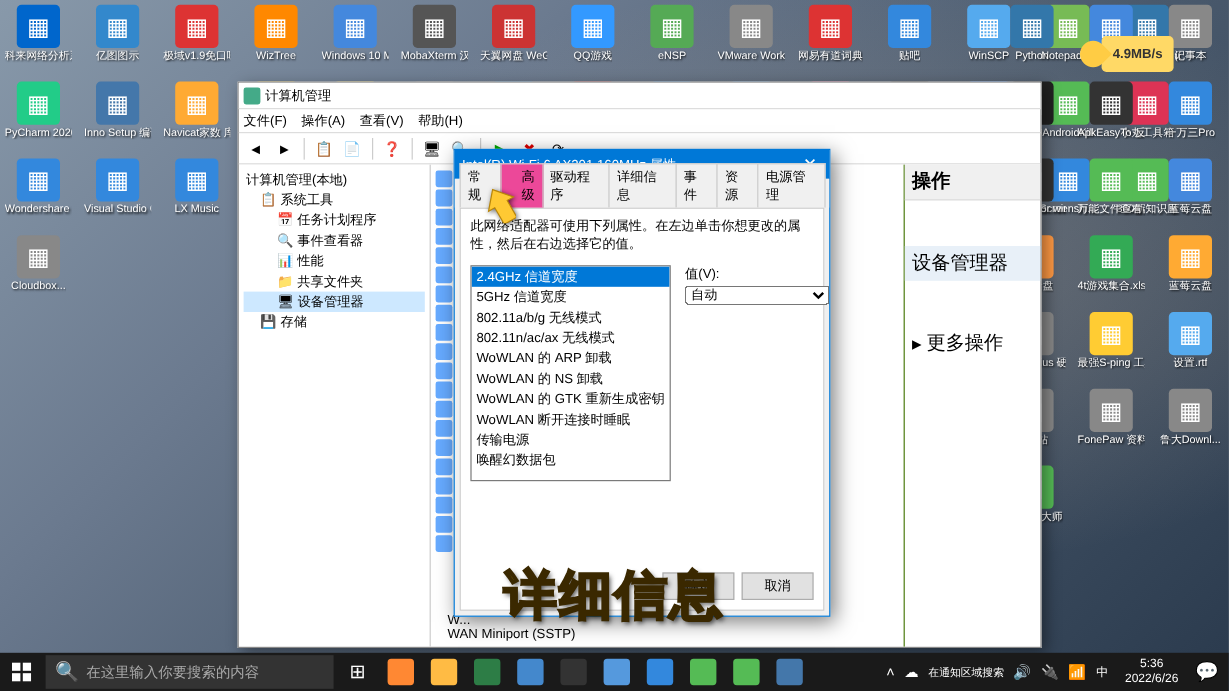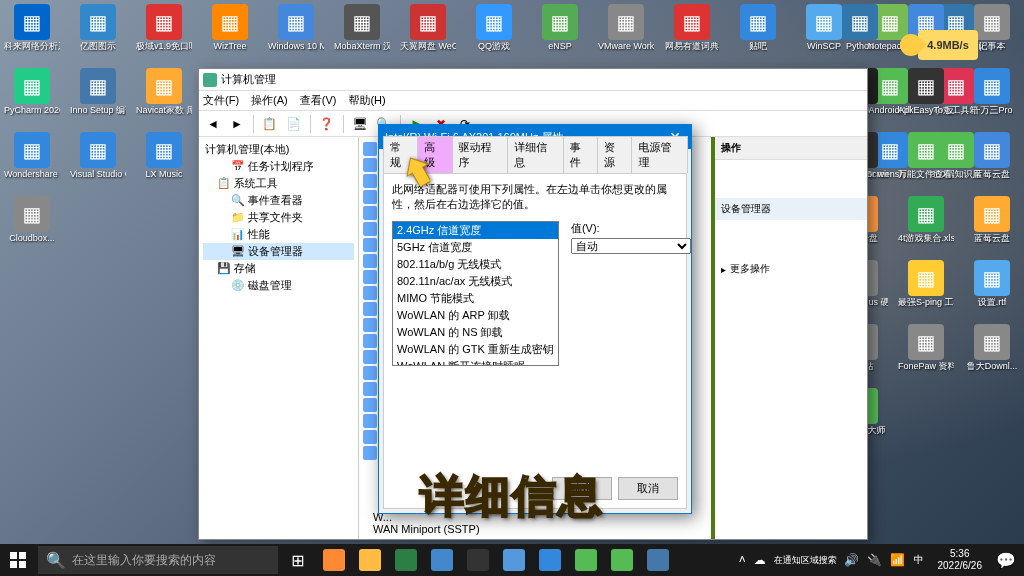"高级" .prop-tabs .tab.active { background: #f0abfc -> #ec4899; text-align: none -> right }
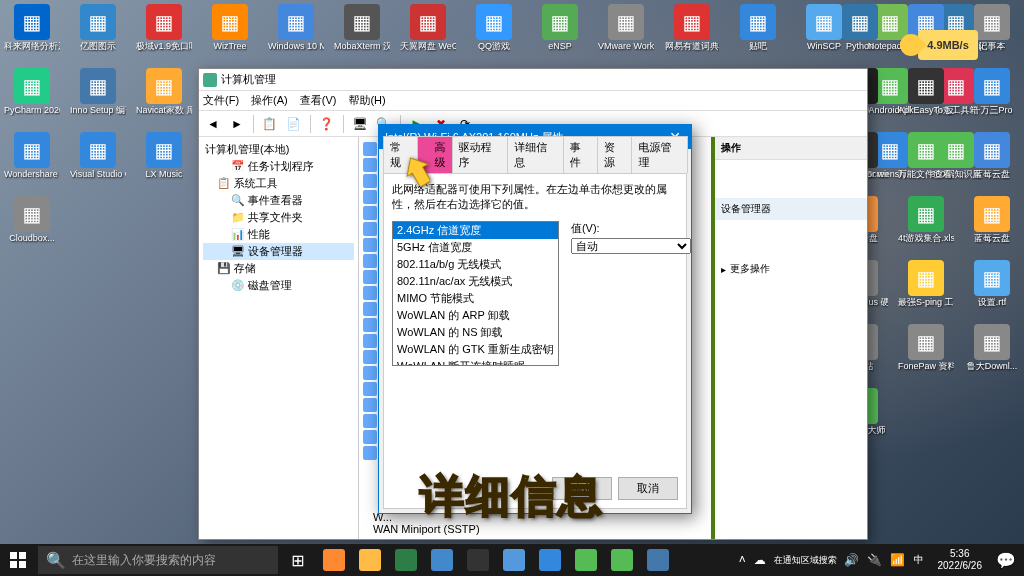"操作" .mmc-actions { border-left: 4px solid #4d7c0f -> 1px solid #4d7c0f; font-size: 10px -> 16px; width: 156px -> 114px }
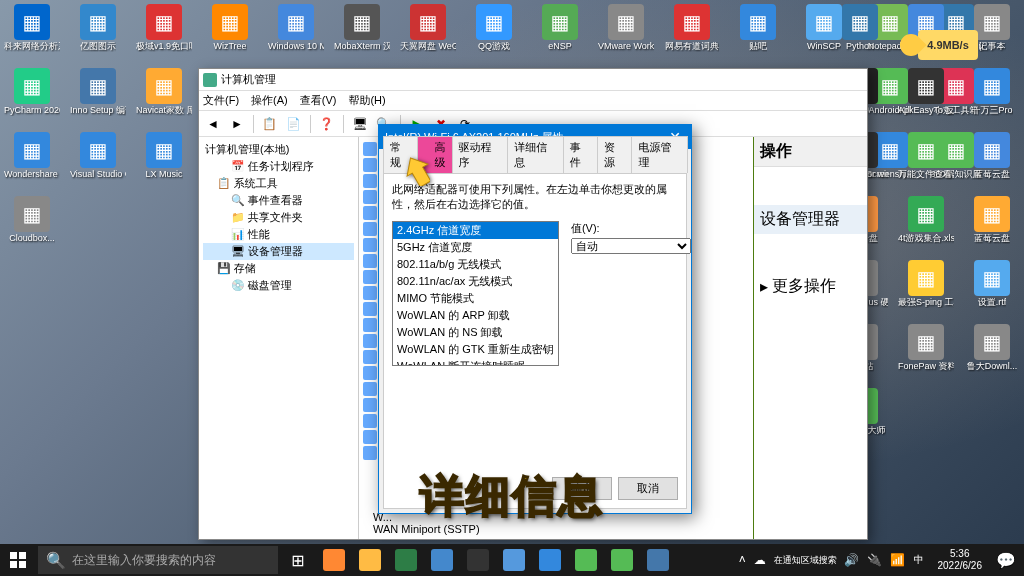"📅 任务计划程序" div.node { order: before "📋 系统工具" -> after "📋 系统工具" }
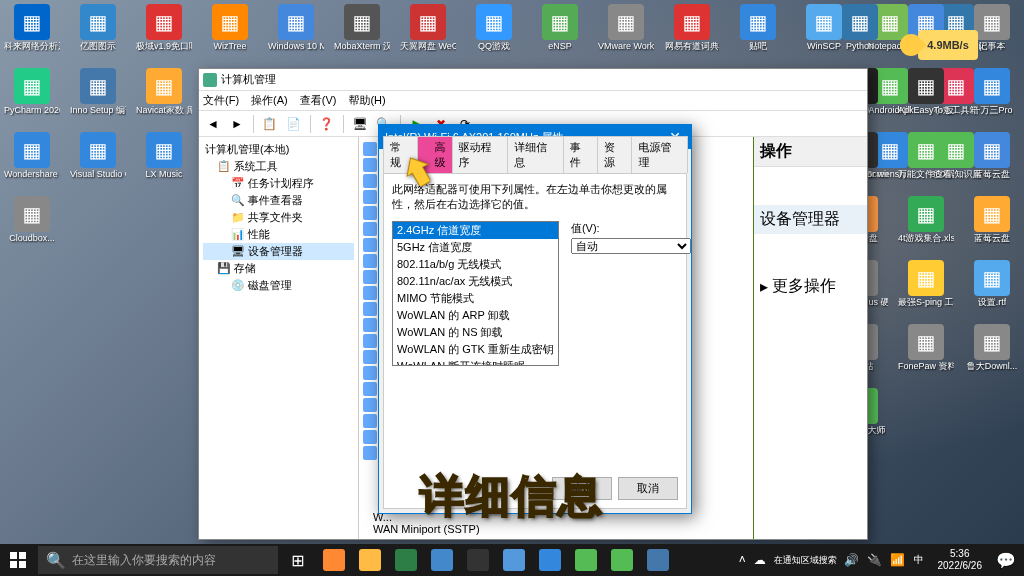"📁 共享文件夹" div.node { order: before "📊 性能" -> after "📊 性能" }
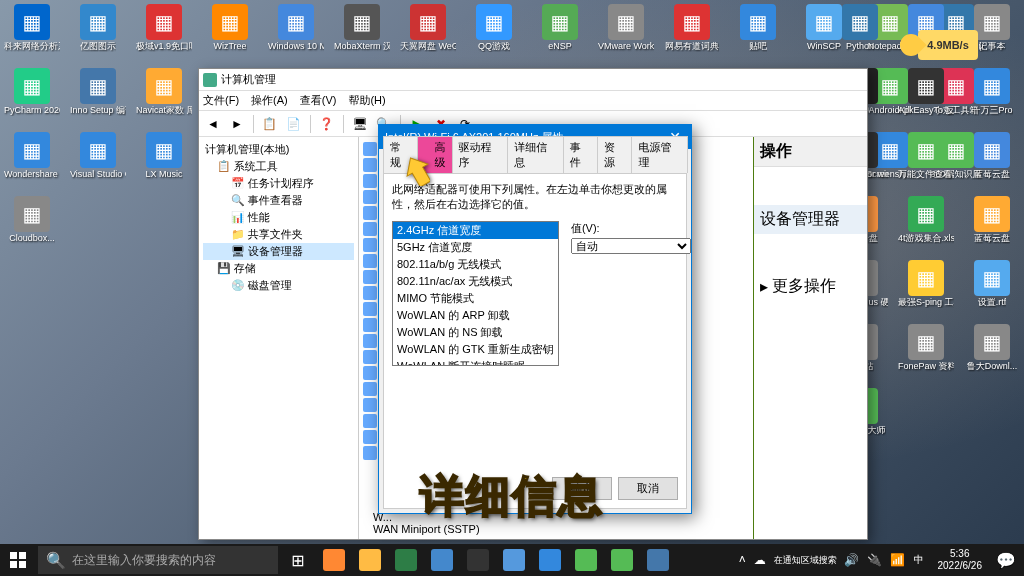"2.4GHz 信道宽度" .prop-list { height: 145px -> 180px }
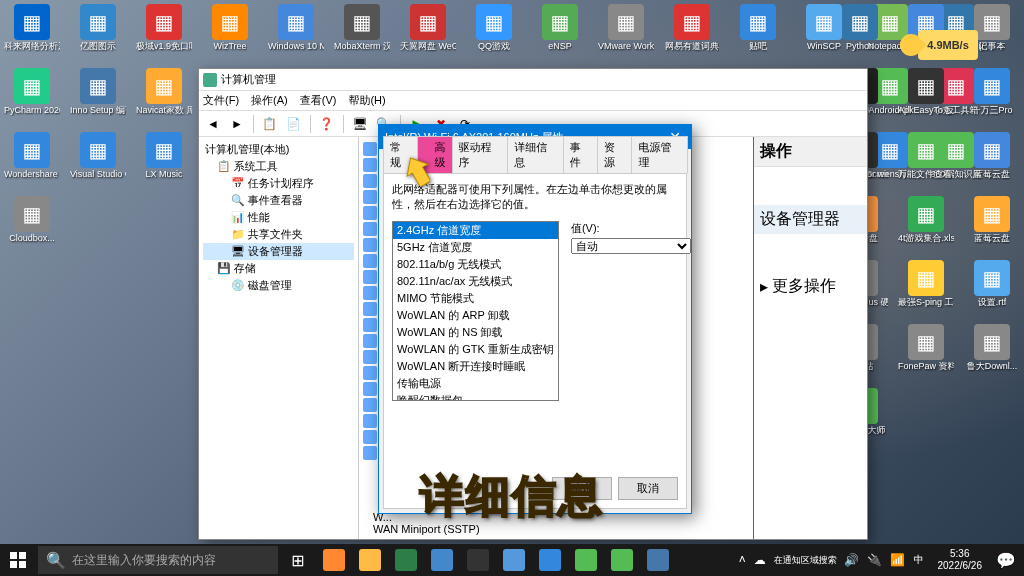"💿 磁盘管理" div.node { html: <div>💿 磁盘管理</div> -> none }
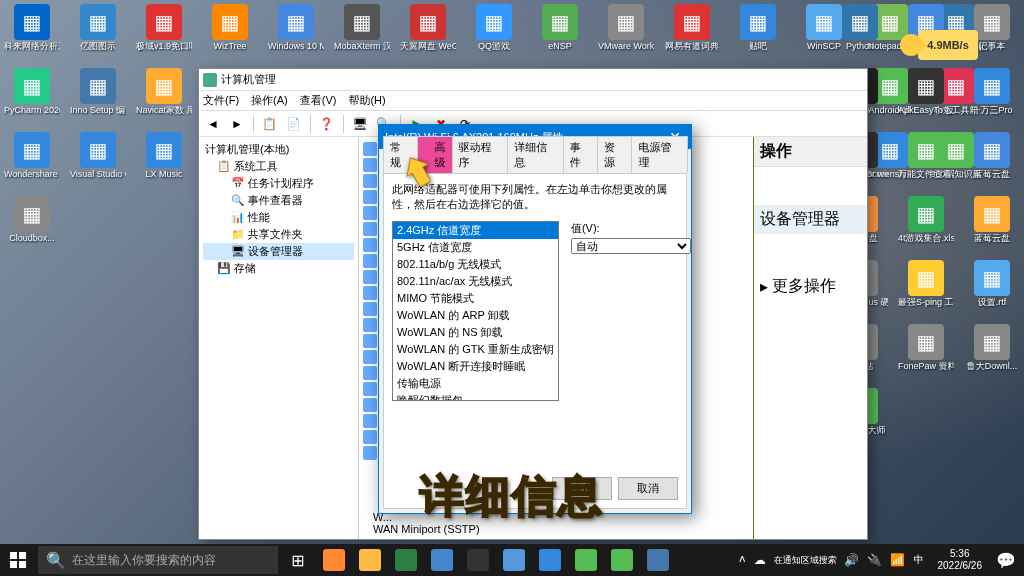"MIMO 节能模式" div.opt { html: <div>MIMO 节能模式</div> -> none }
